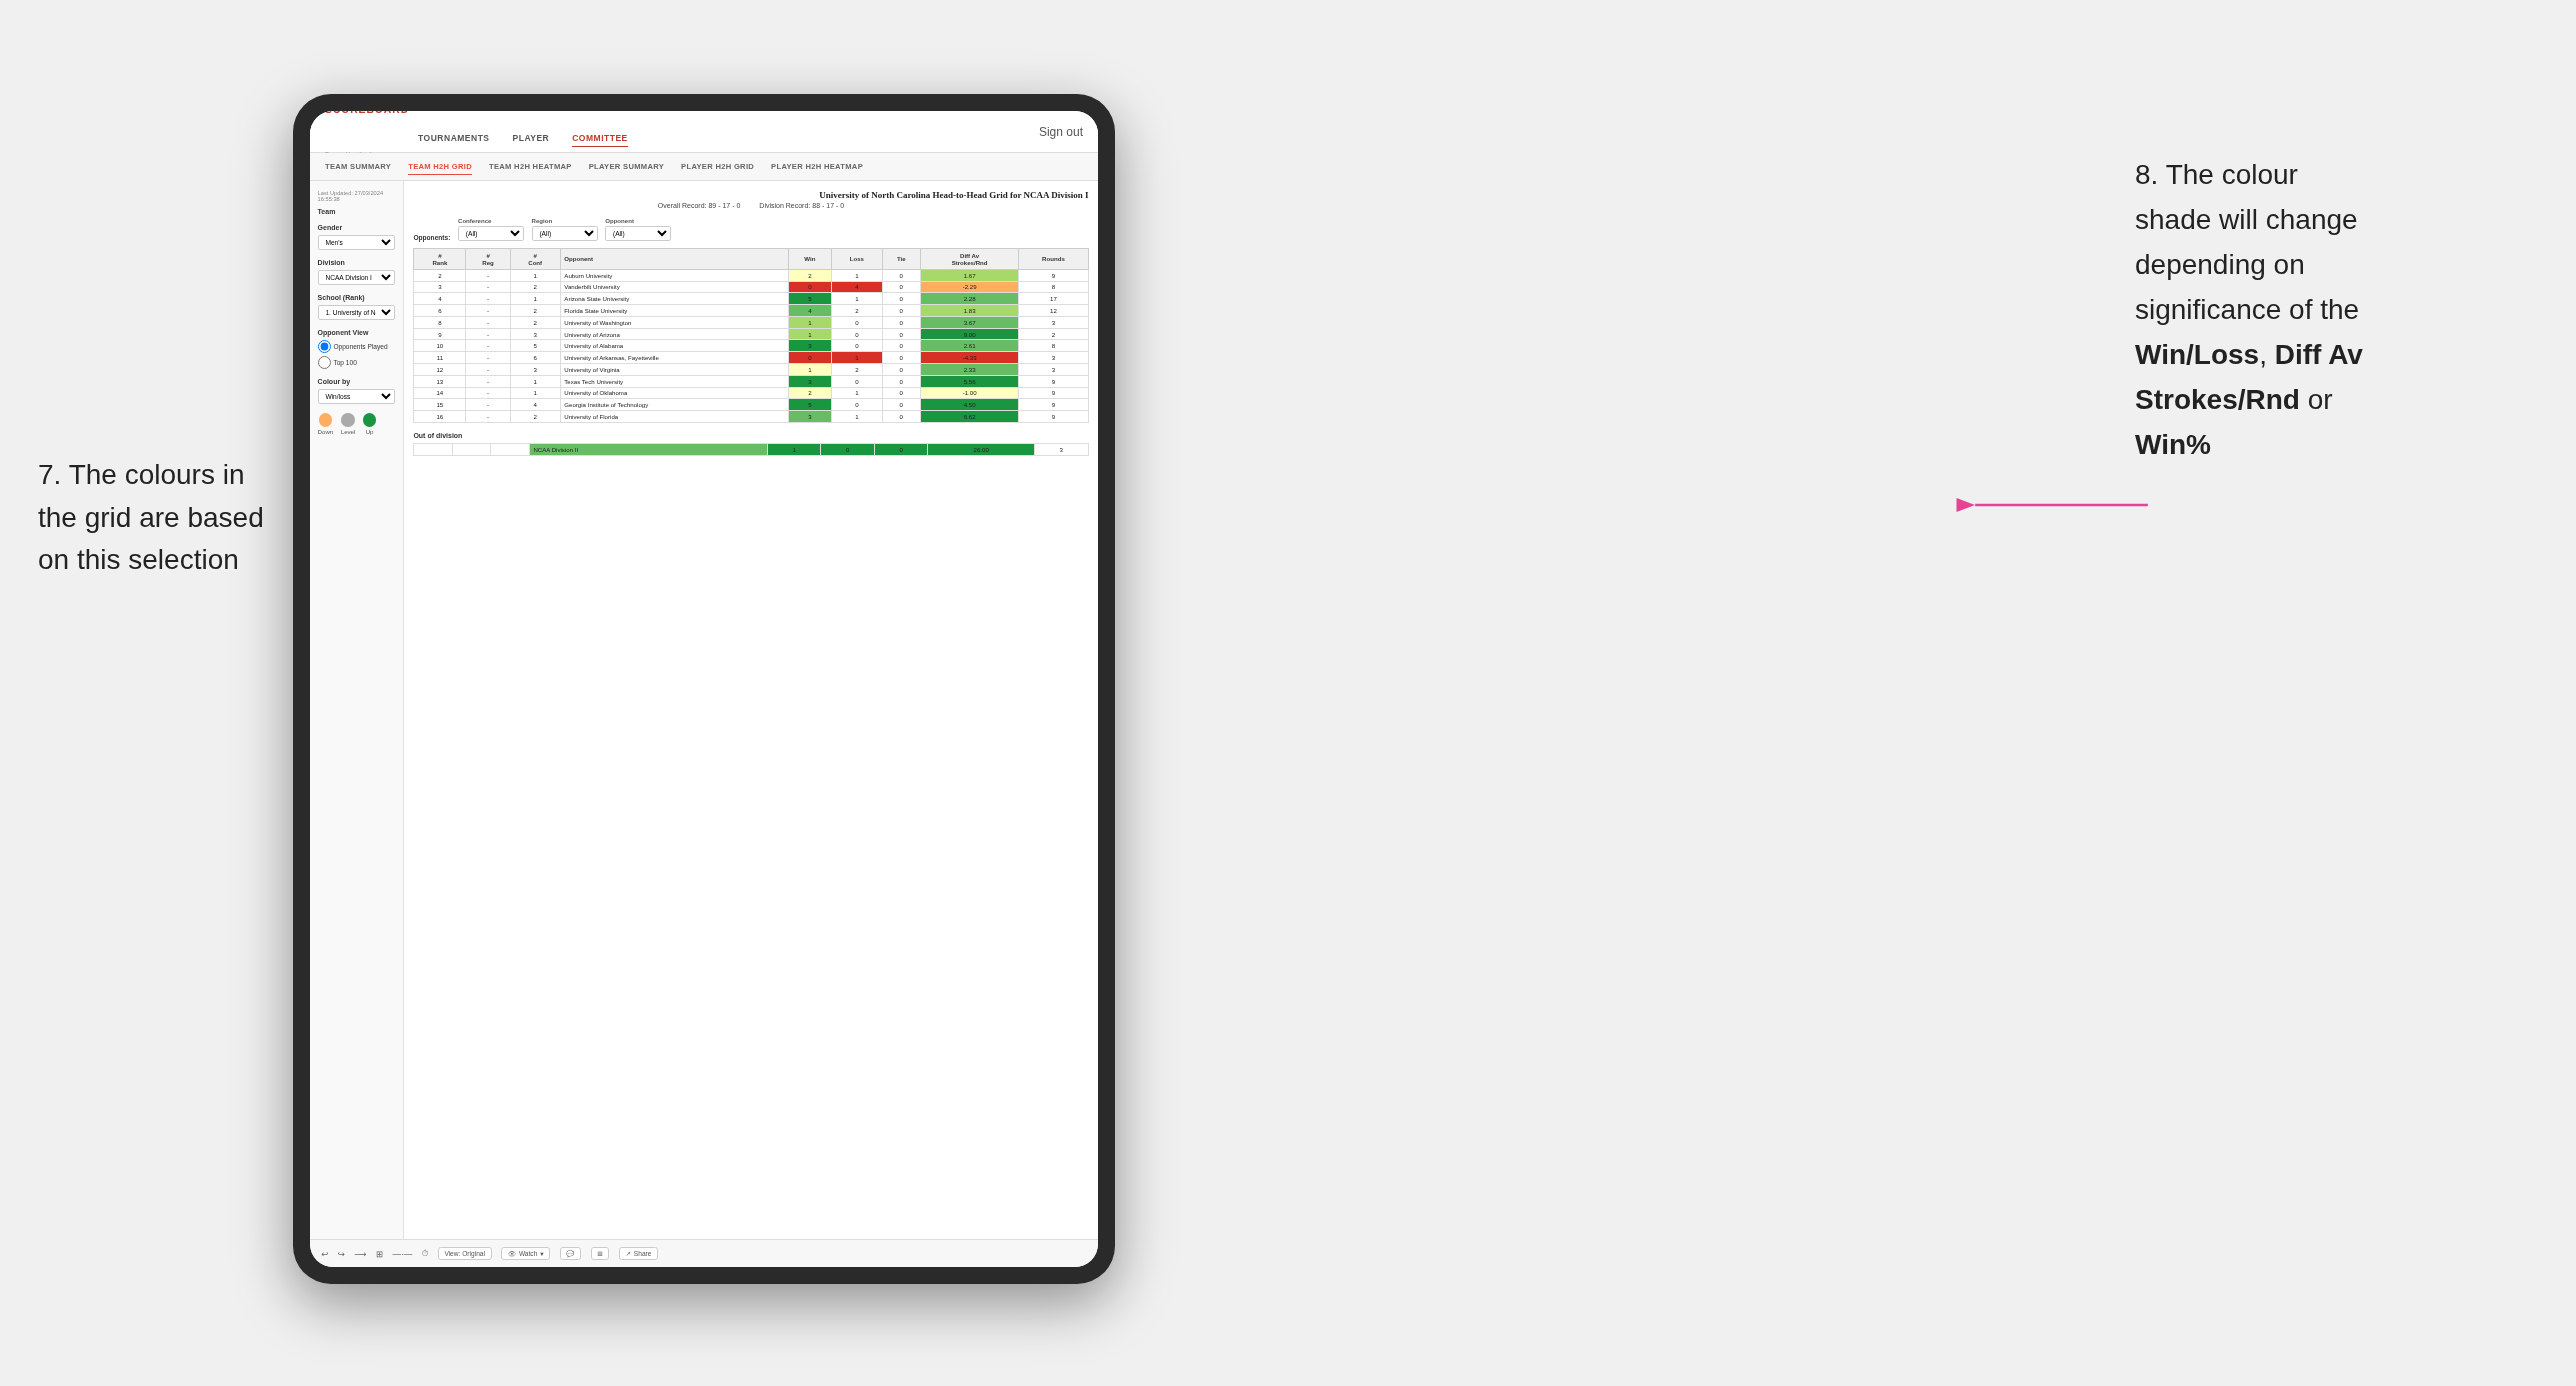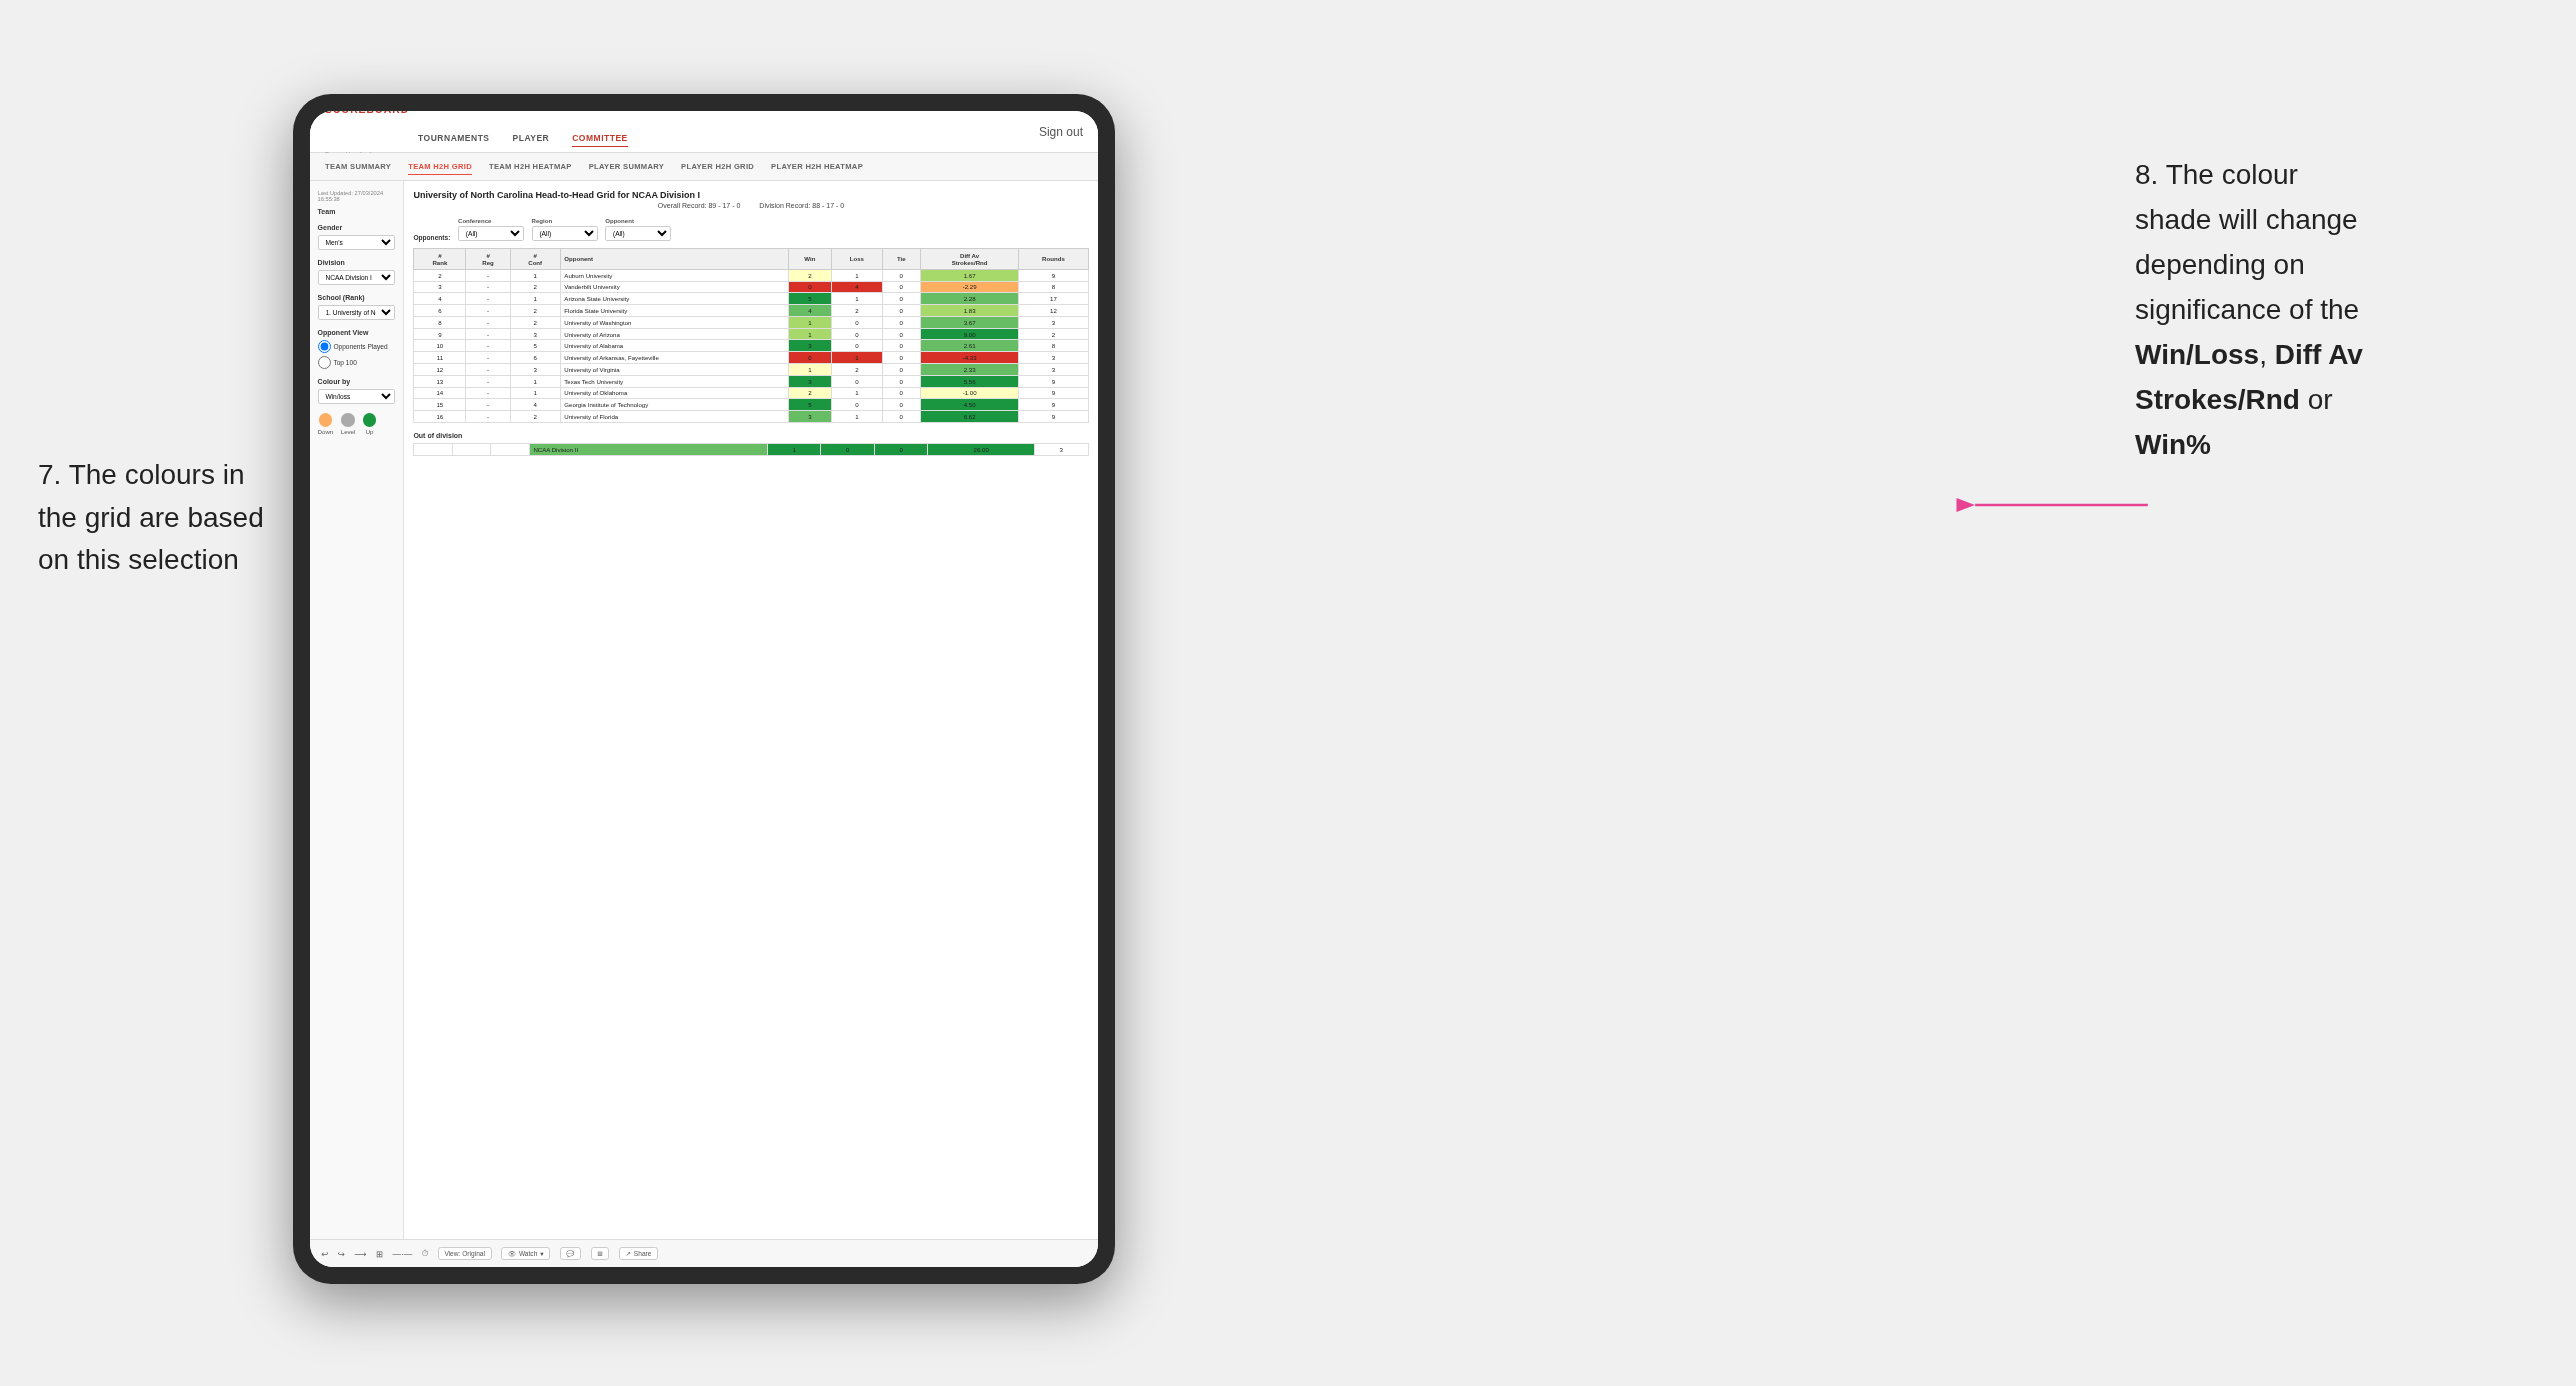"University of North Carolina" .grid-title { font-family: none -> Liberation Serif, serif; text-align: left -> right }
